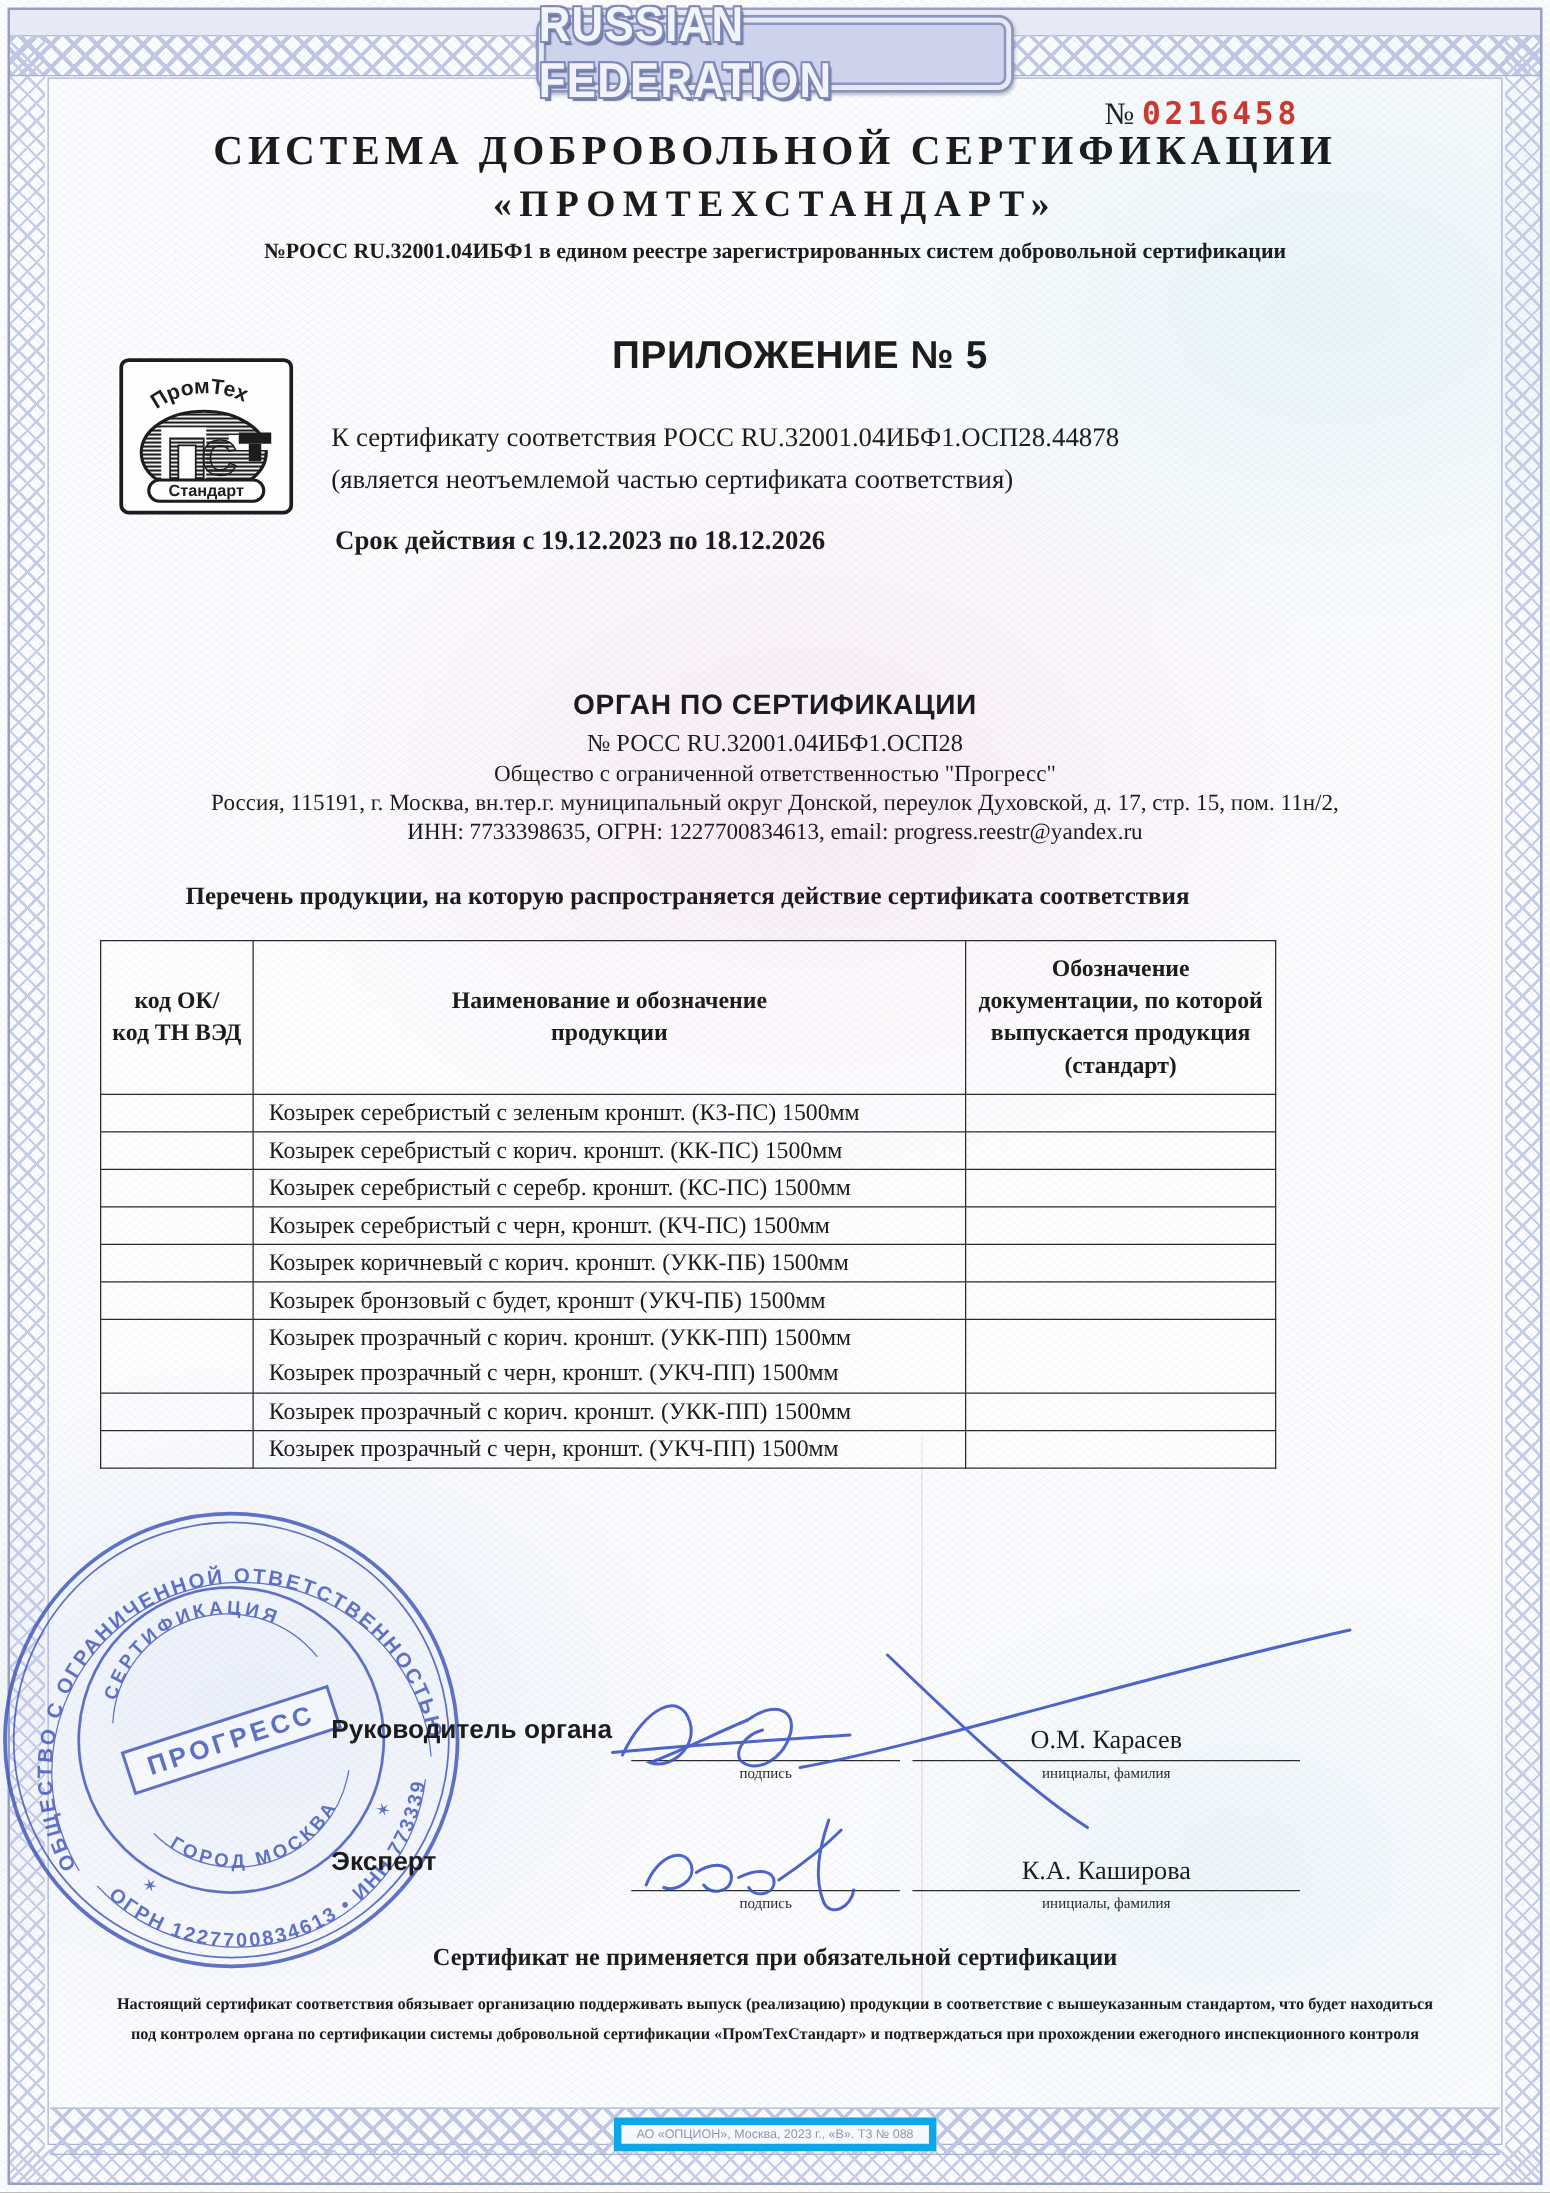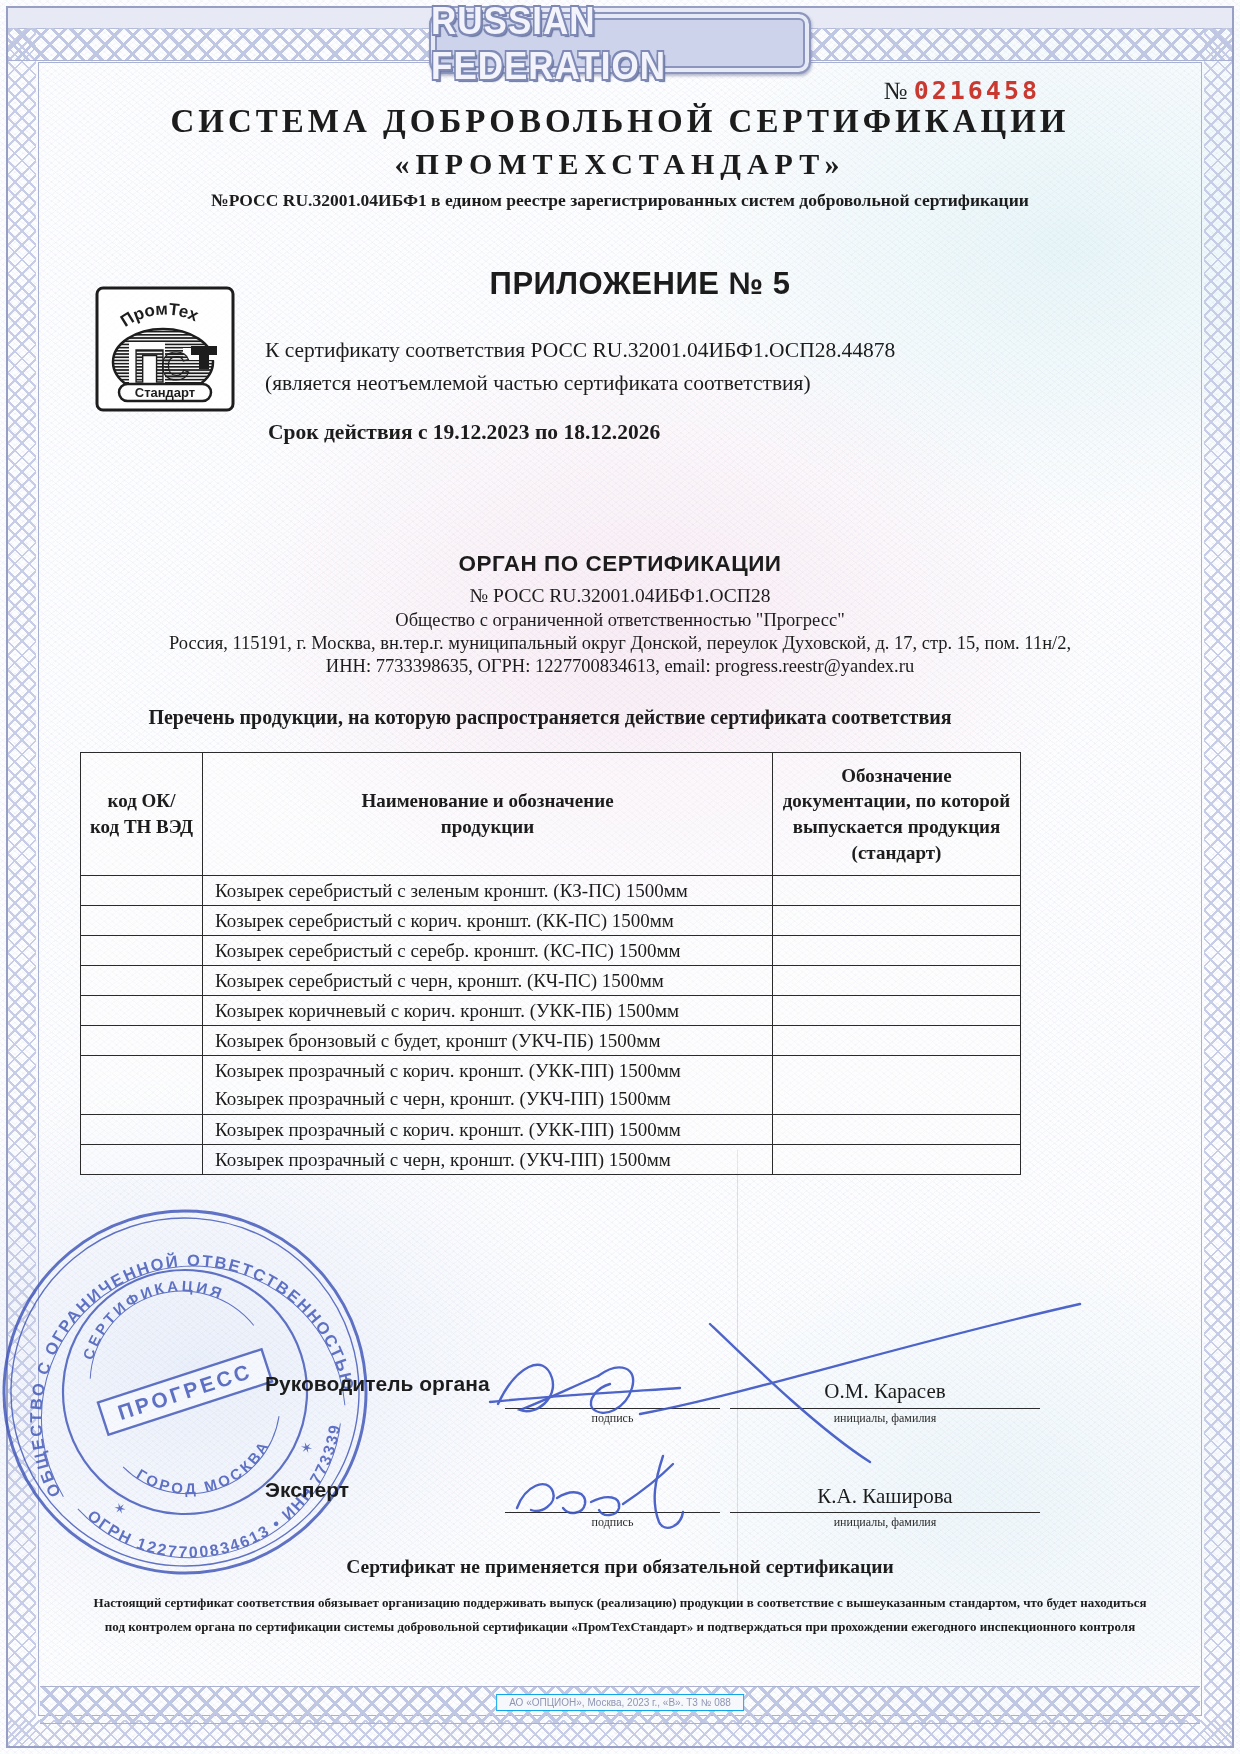"АО «ОПЦИОН», Москва, 2023 г.," .print-label { border: 1px solid #0ea5e9 -> 6px solid #0ea5e9 }
